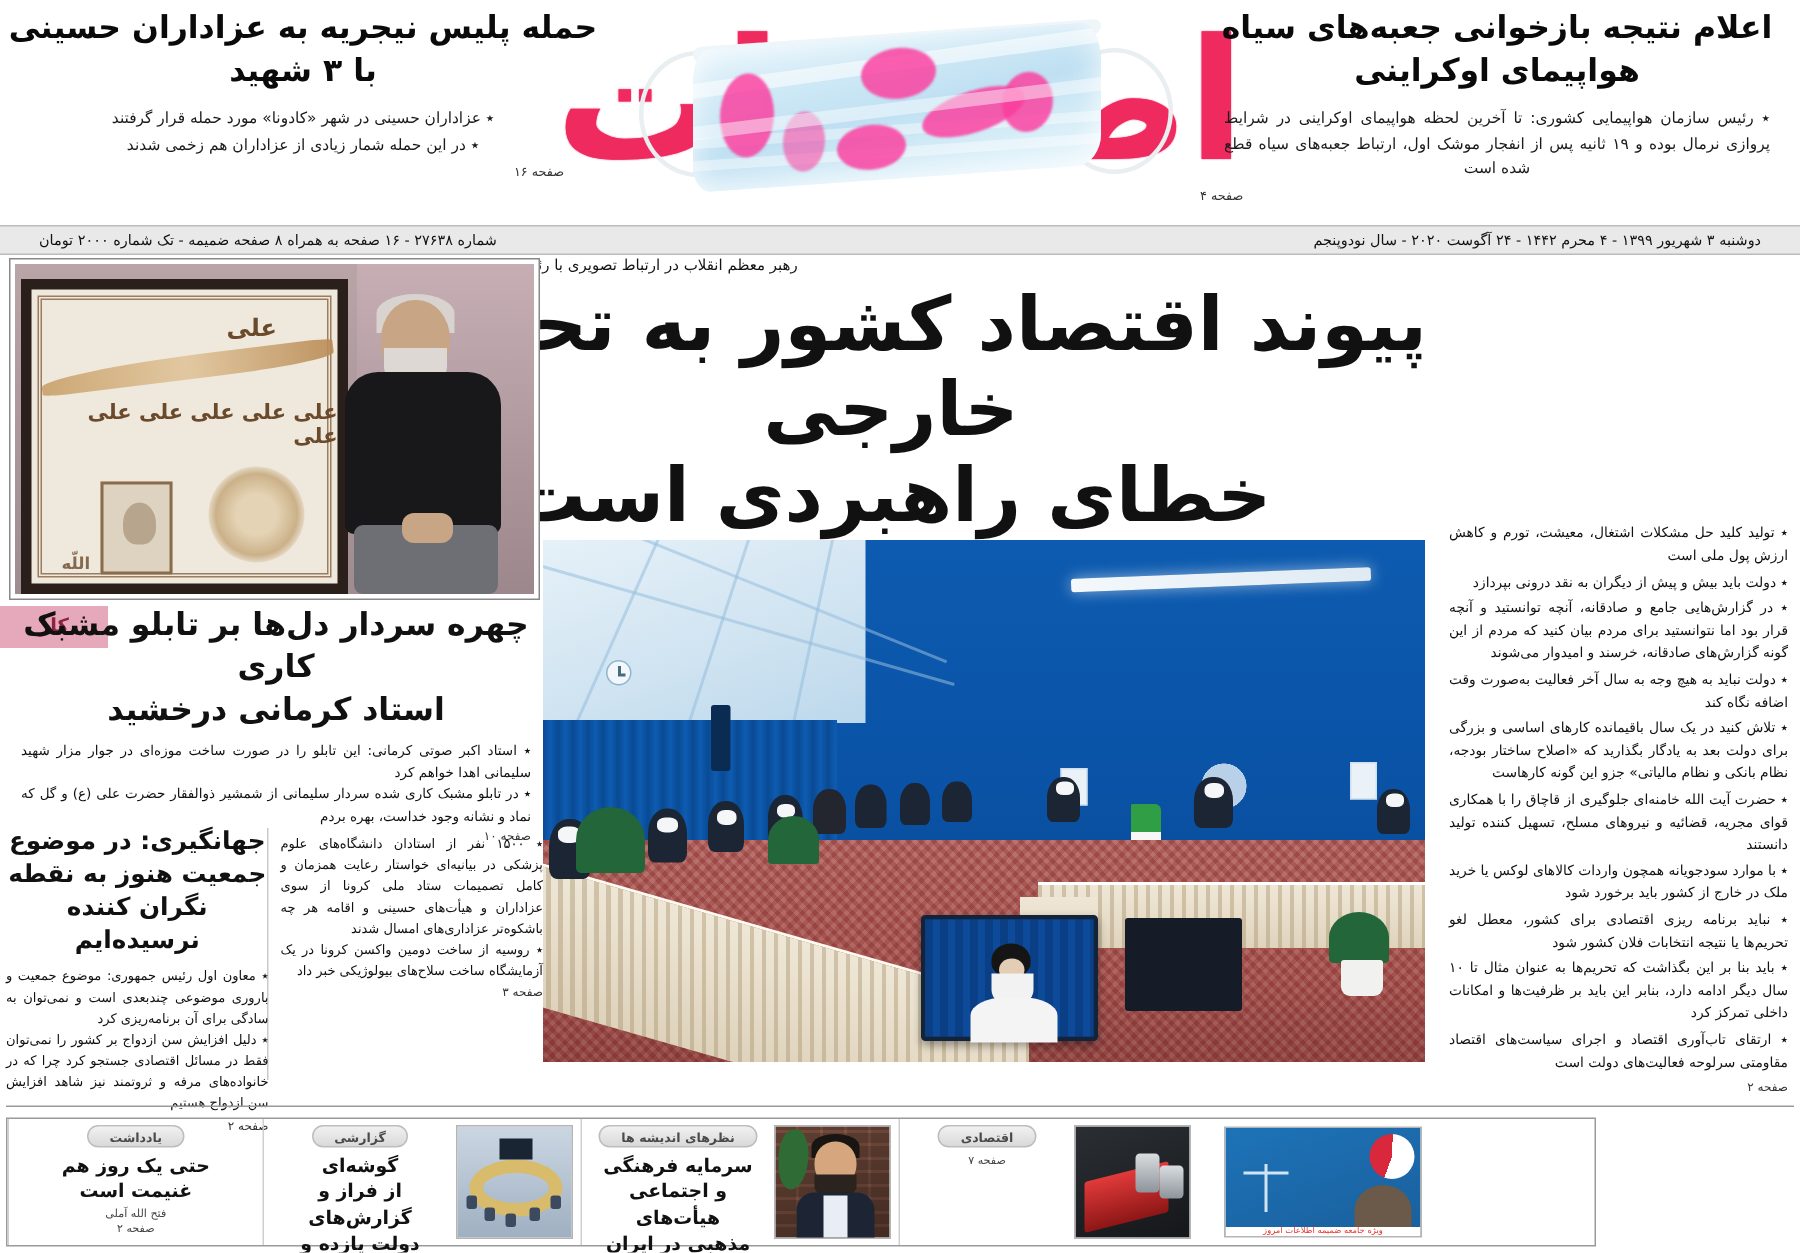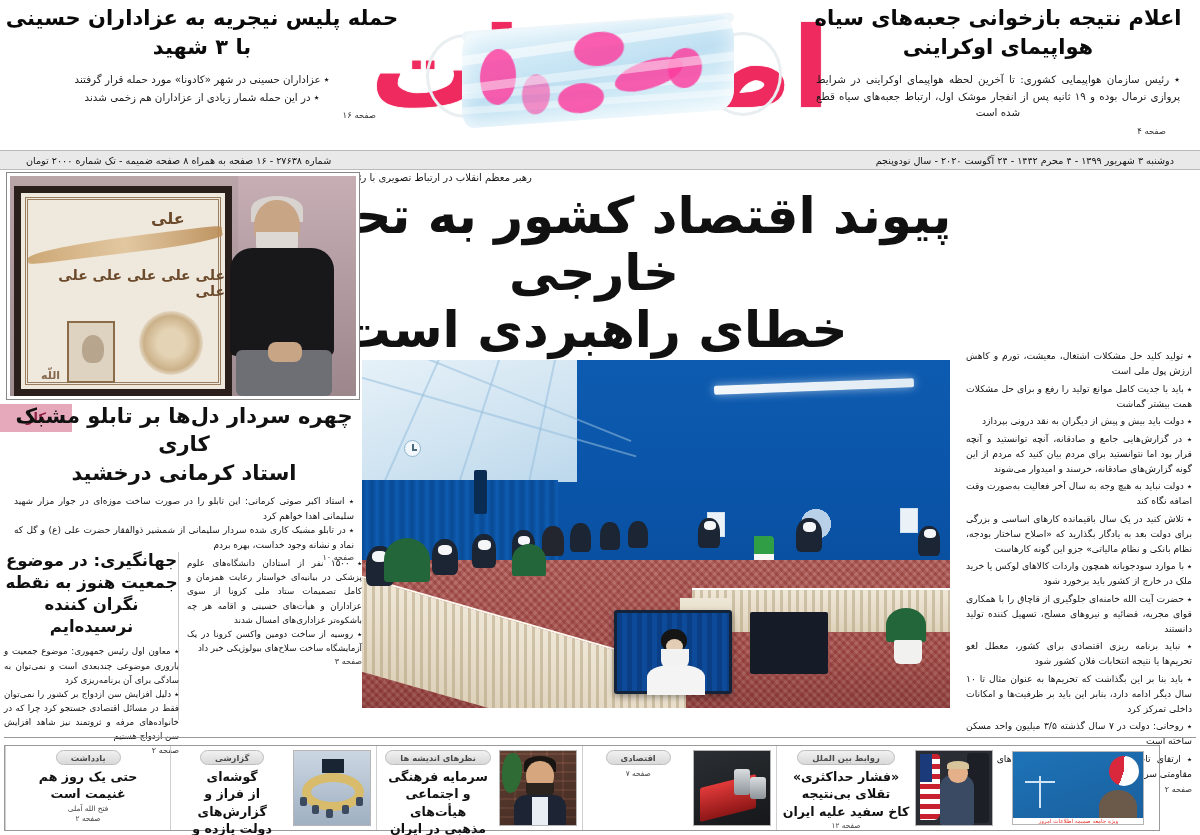"صفحه ۴" .top-head.right .pg { text-align: right -> left }
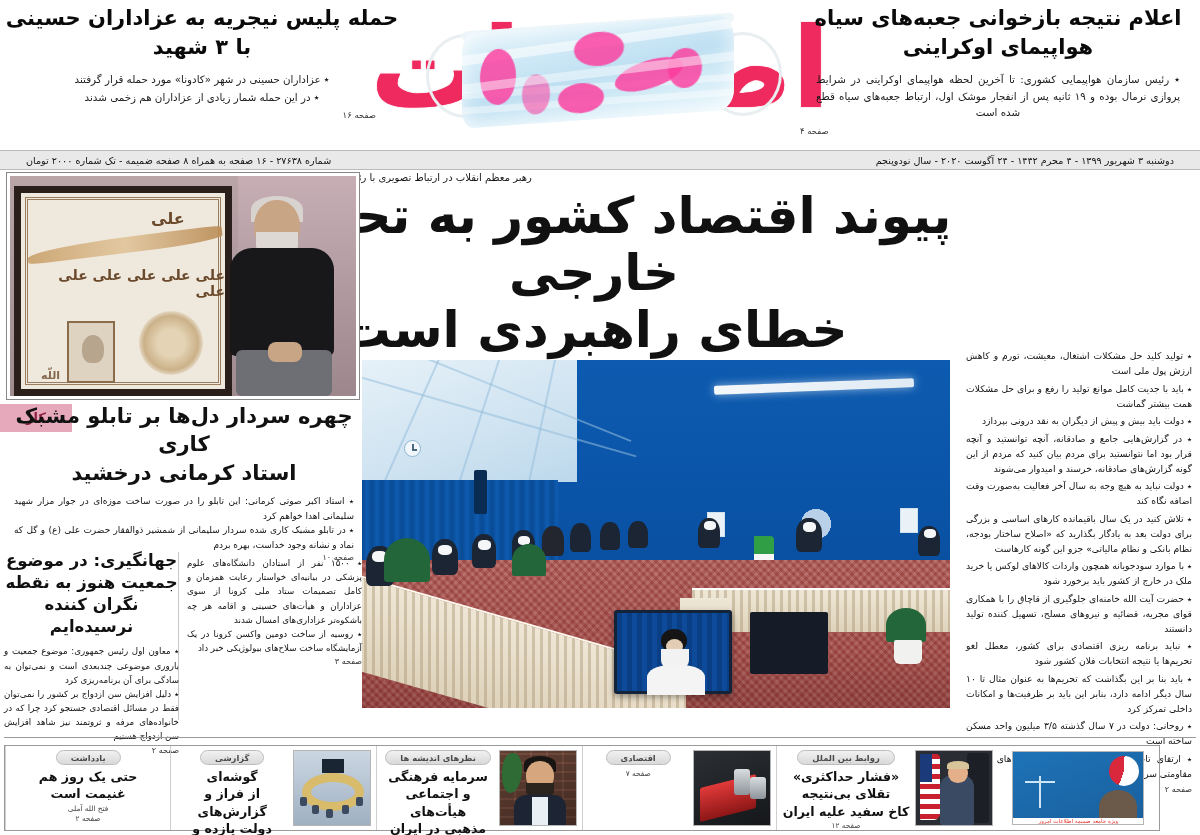"٭ باید با جدیت کامل" p { html: <p>٭ باید با جدیت کامل موانع تولید را رفع و برای حل مشکلات همت بیشتر گماشت</p> -> none }
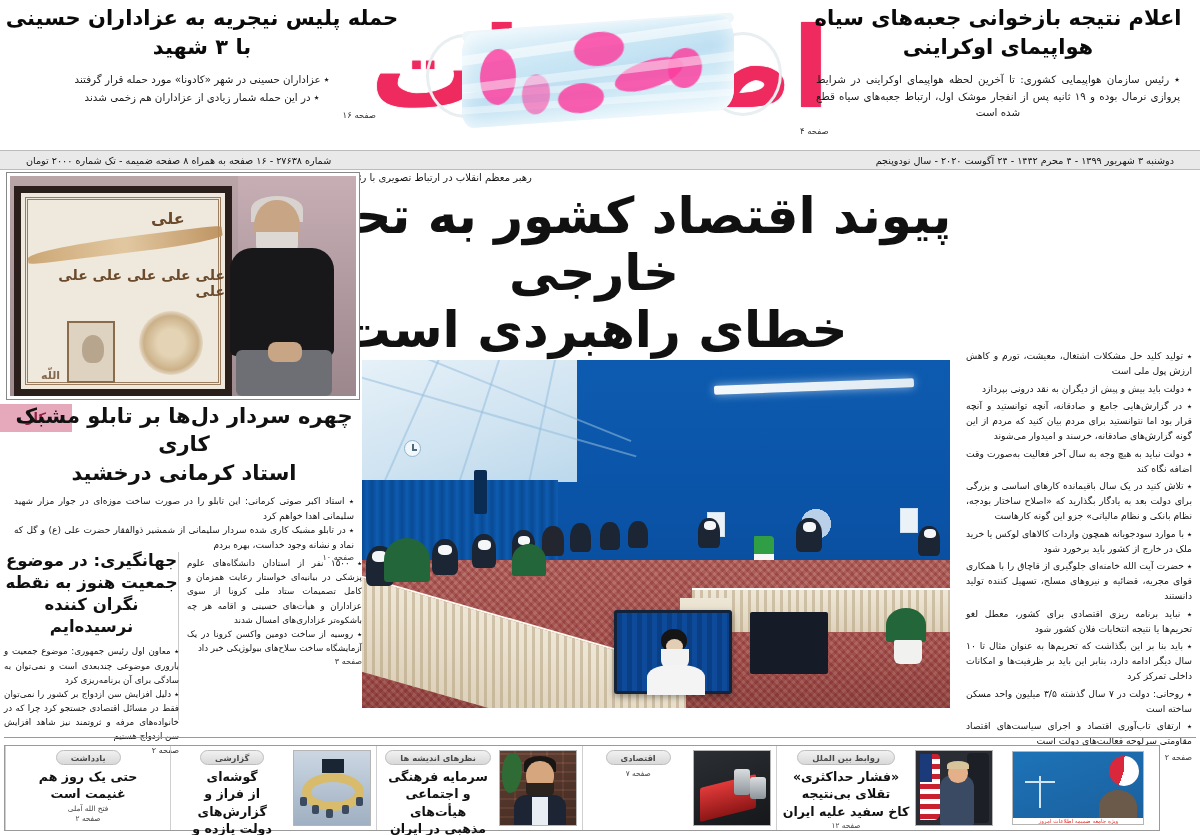"٭ با موارد سودجویانه همچون" p { order: before "٭ حضرت آیت الله خامنه‌ای" -> after "٭ حضرت آیت الله خامنه‌ای" }
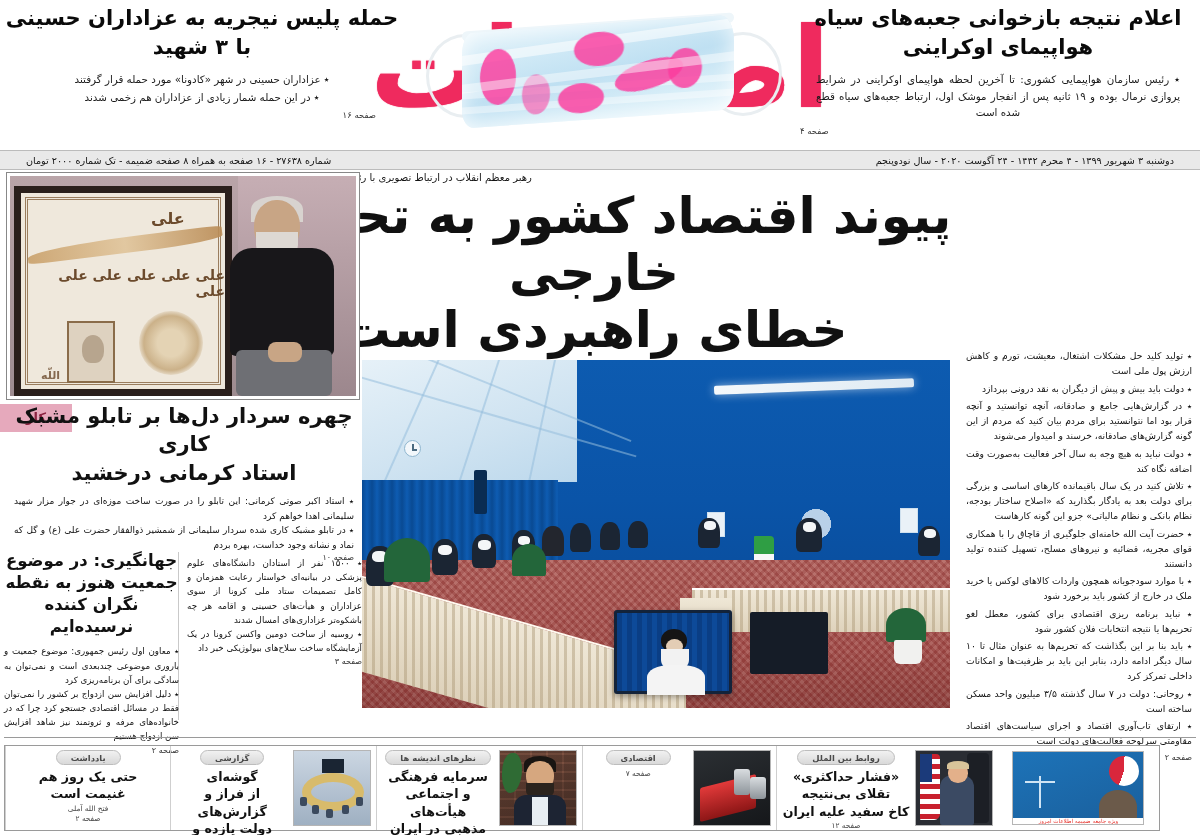"٭ روحانی: دولت در ۷" p { html: <p>٭ روحانی: دولت در ۷ سال گذشته ۳/۵ میلیون واحد مسکن ساخته است</p> -> none }
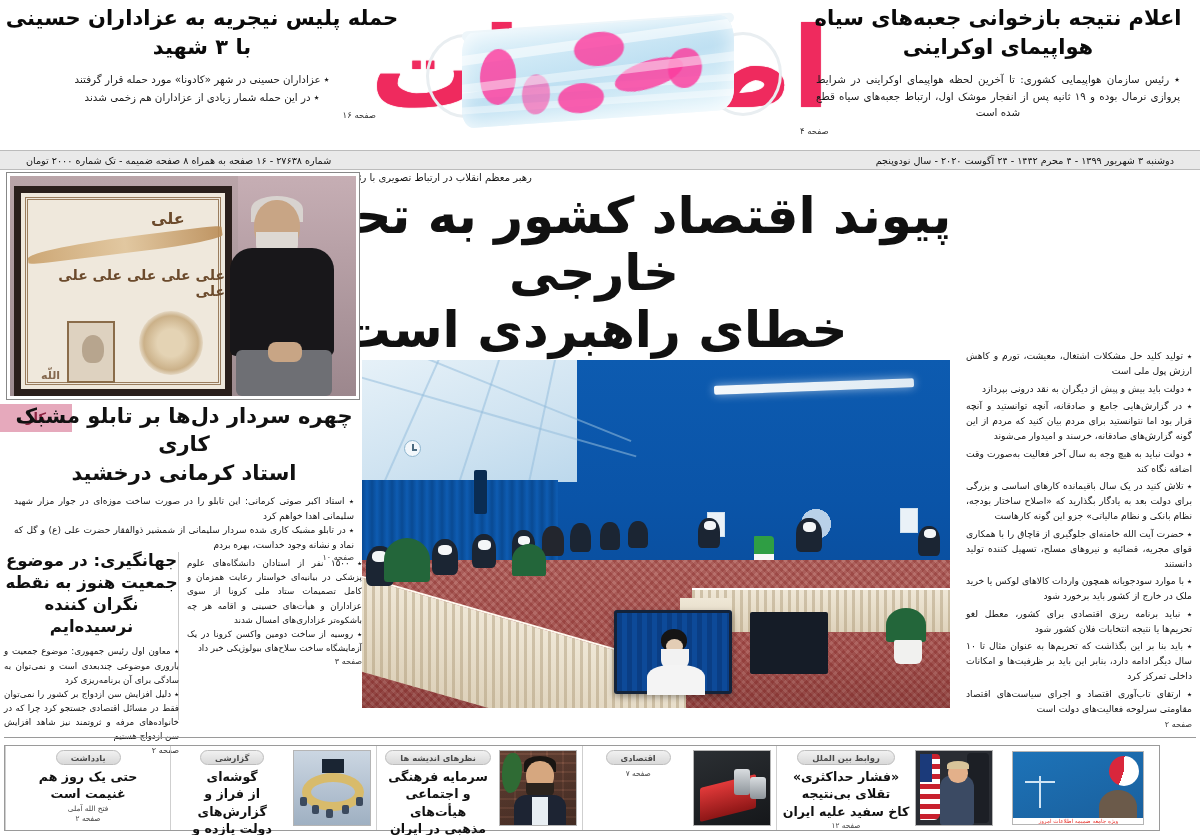"یادداشت" .strip { width: 1156px -> 1060px }
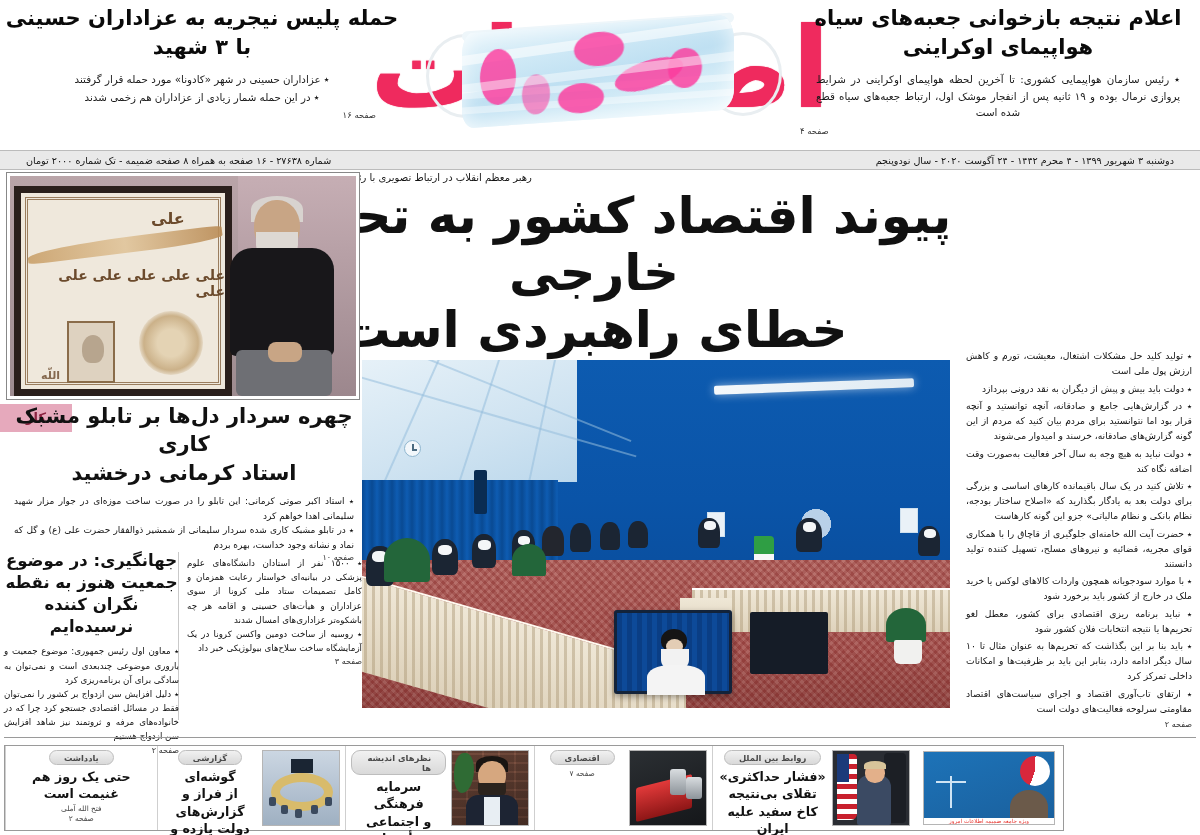"روابط بین الملل" div.cell { html: <div> <div> <span>روابط بین الملل</span> <h5> <span>«فشار حداکثری»</span><br> <span>تقلای بی‌نتیجه</span><br> <span>کاخ سفید علیه ایران</span> </h5> <div>صفحه ۱۲</div> </div> <div> <div></div> <div></div> <div></div> <div></div> <div></div> </div> </div> -> none }
